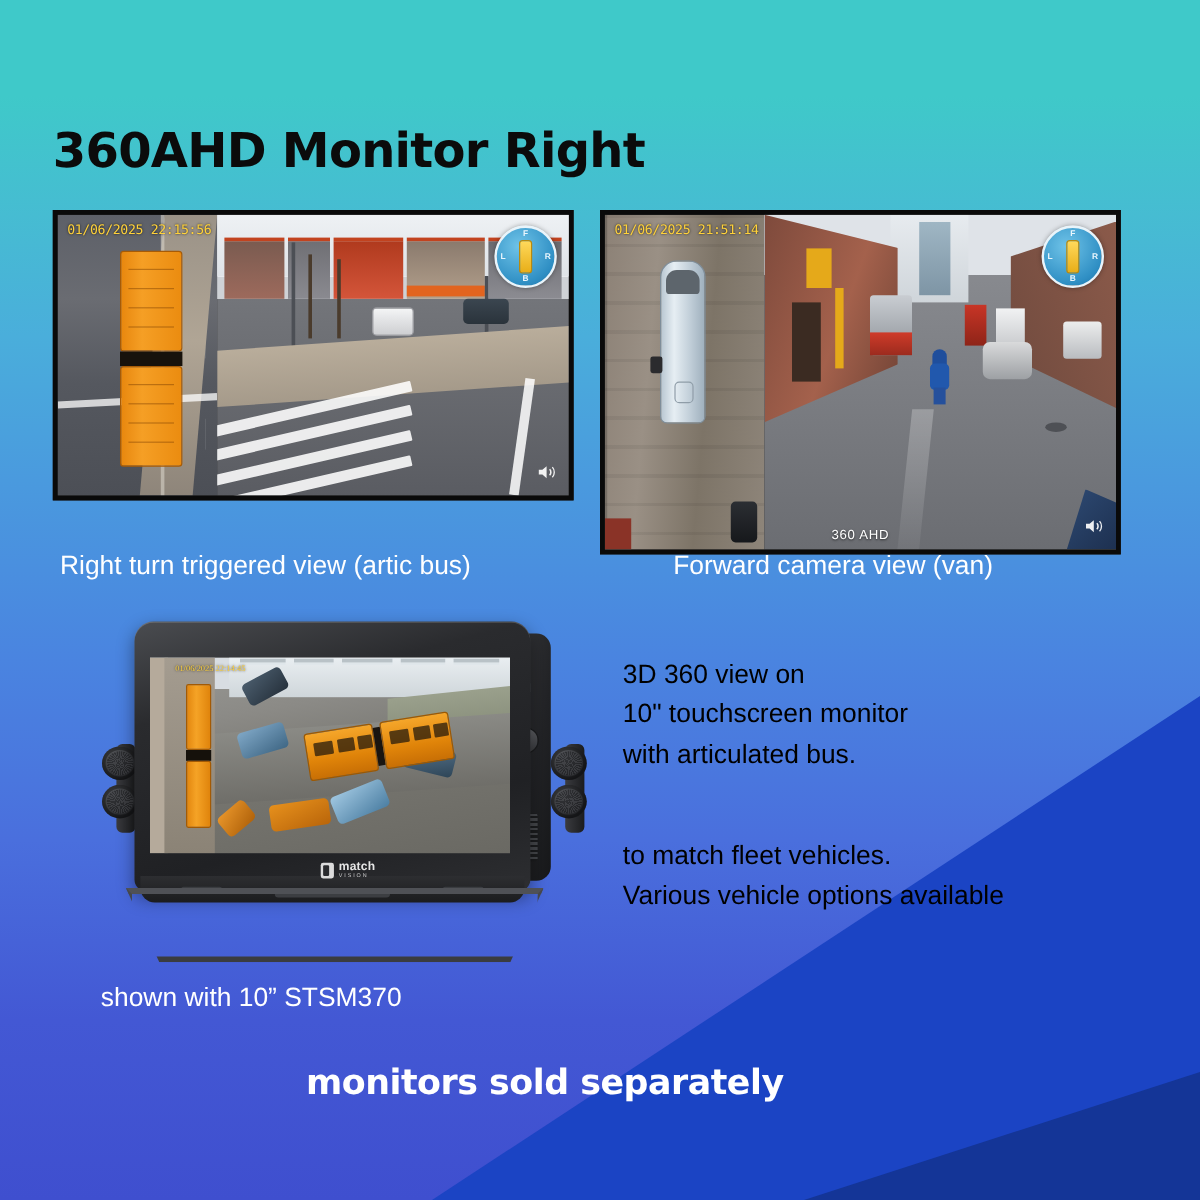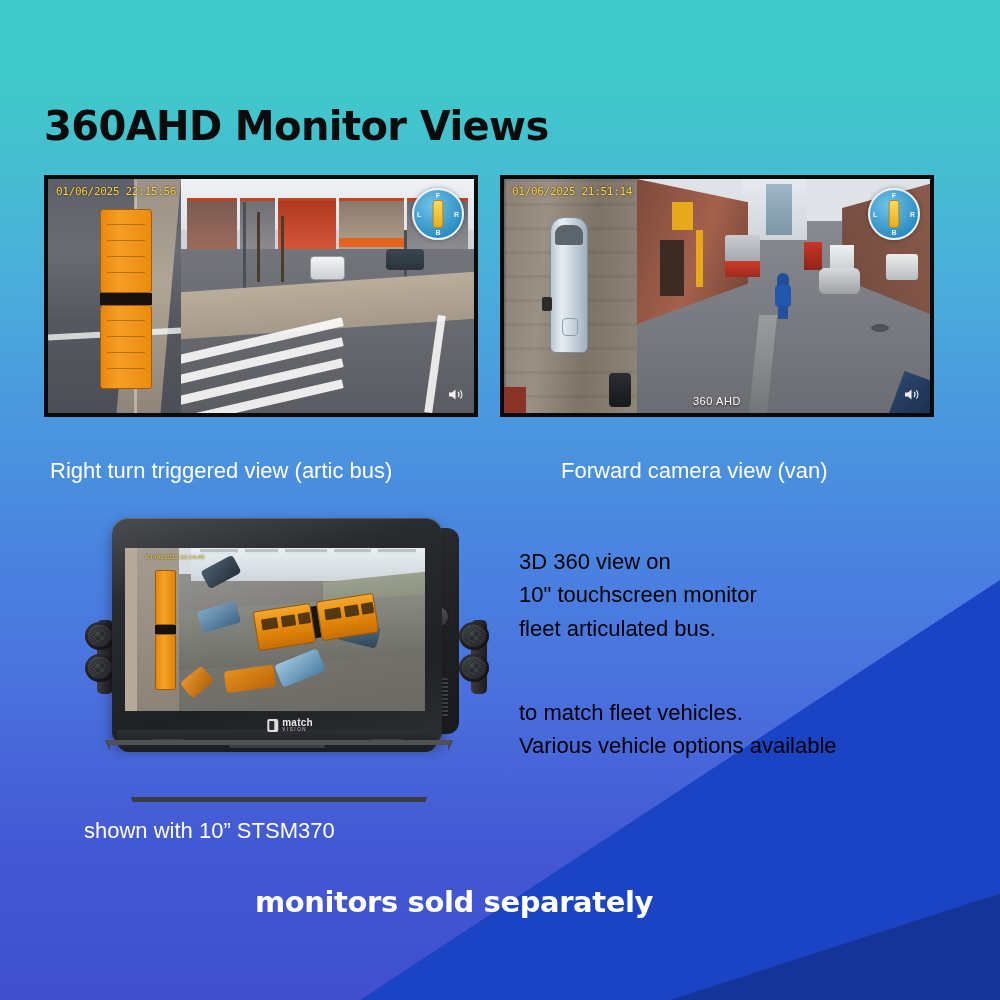"360AHD Monitor Views" div.title { text: Views -> Right }
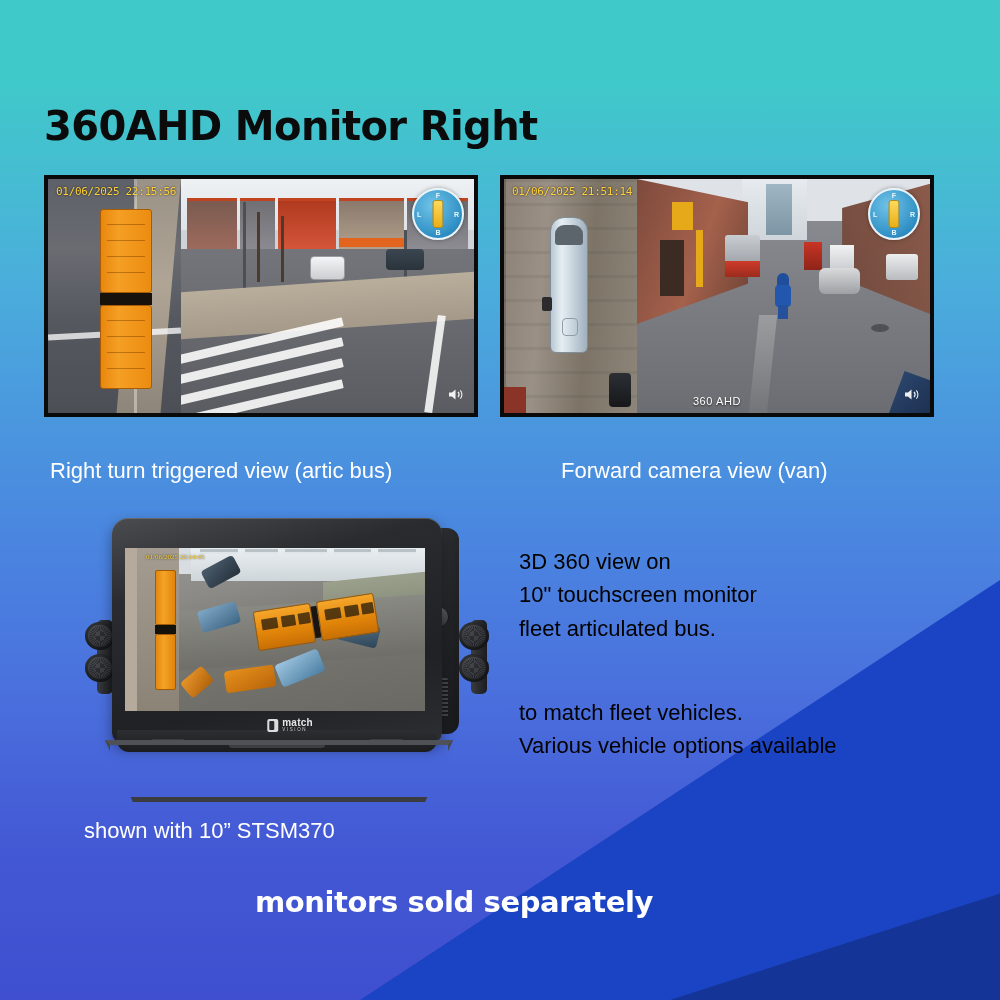"01/06/2025 21:51:14" #panel-2 { height: 242px -> 287px }
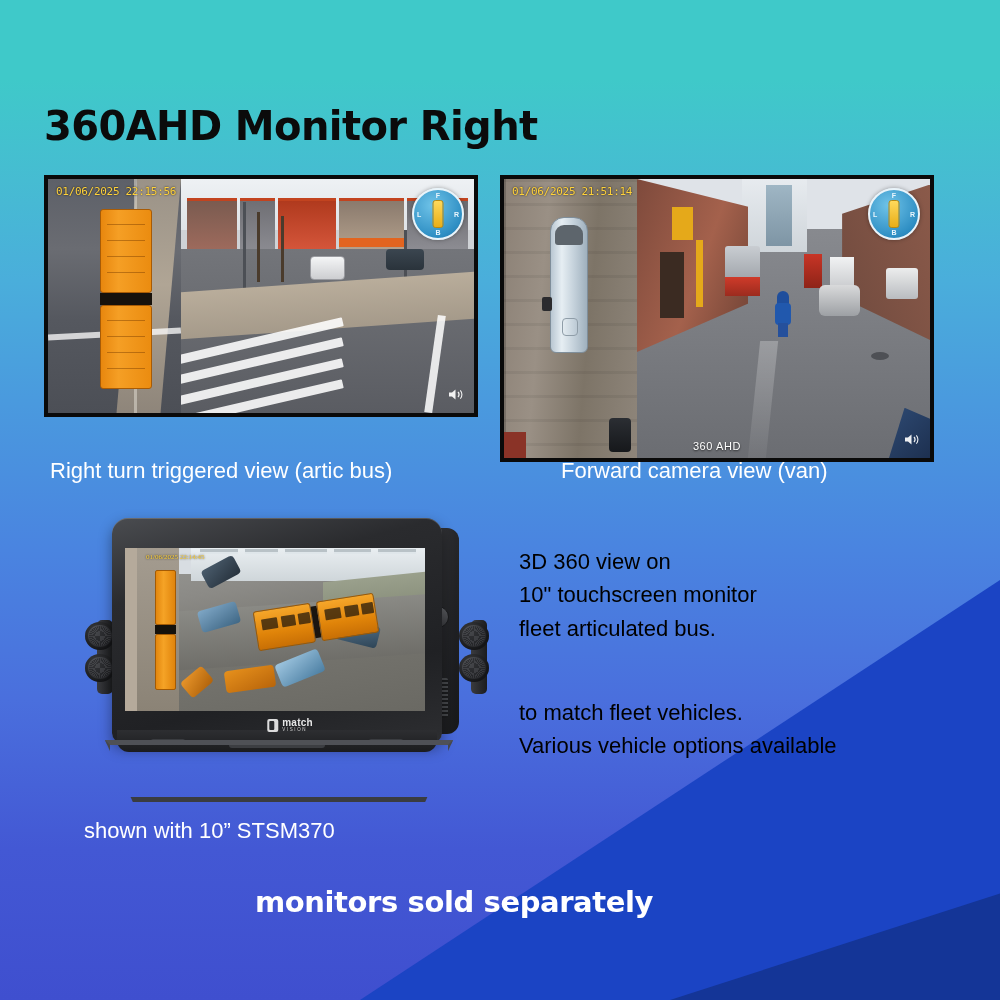"fleet articulated bus." div { text: fleet -> with }
